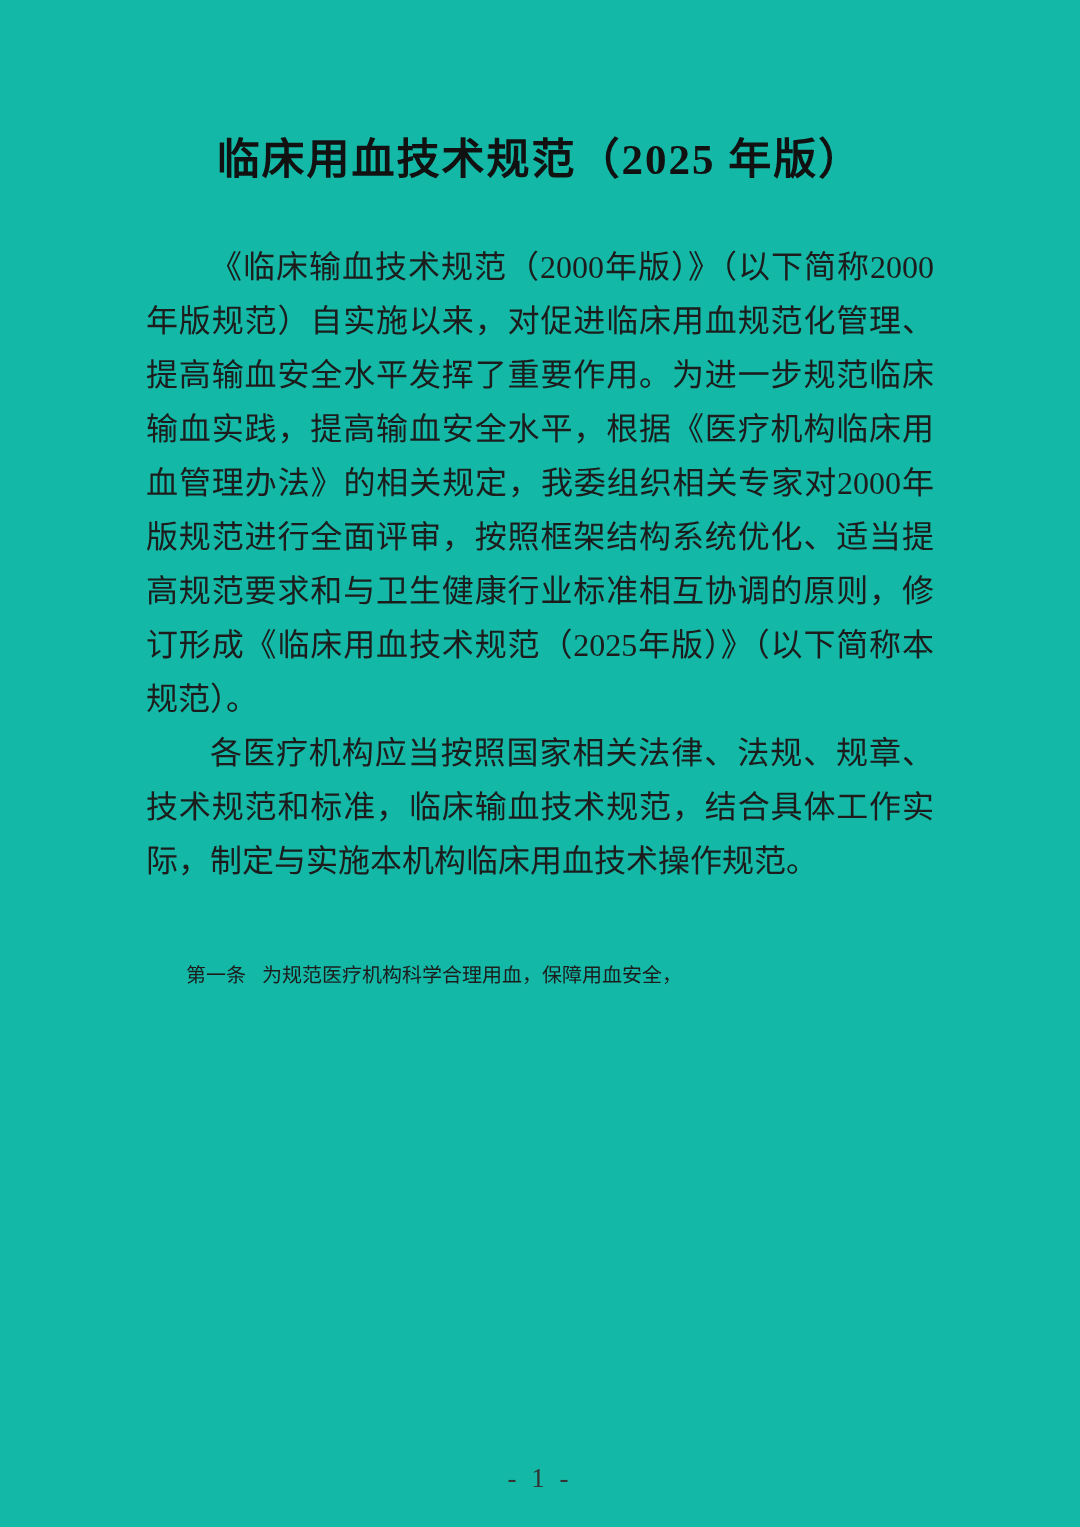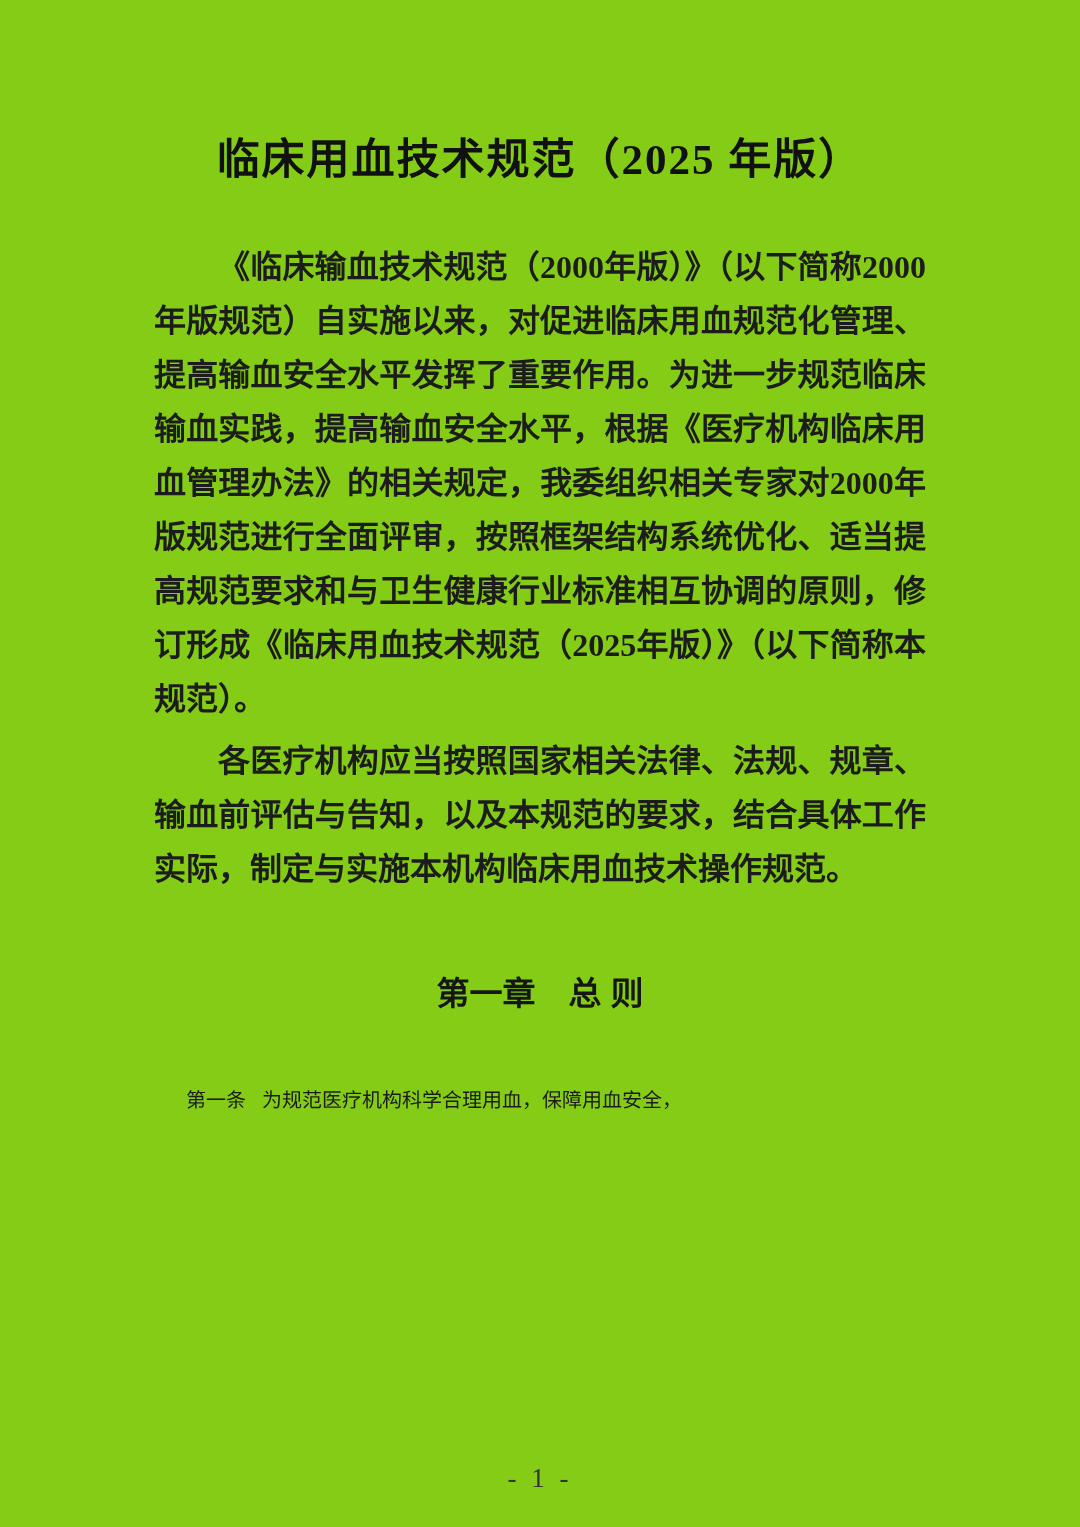"临床用血技术规范（2025 年版）" .page { background: #84cc16 -> #14b8a6 }
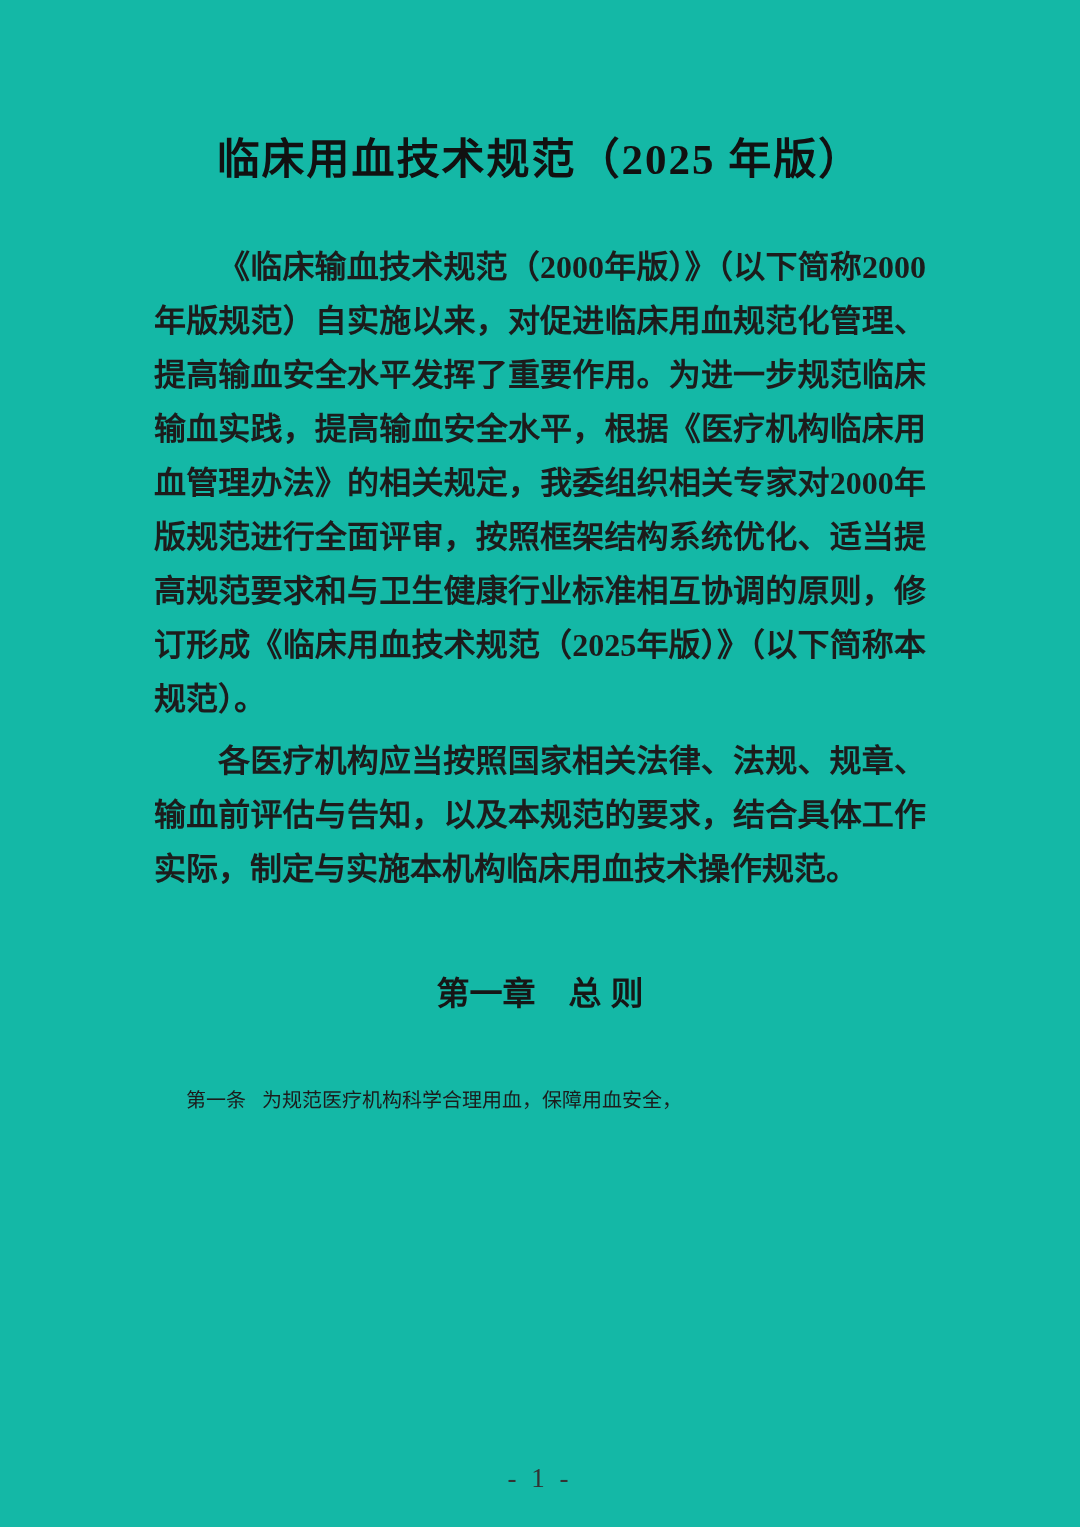"《临床输血技术规范（2000年版）》（以下简称2000年版规范）自实施以来，对促" .body-text p { font-weight: bold -> none; margin: 8px -> 0 }
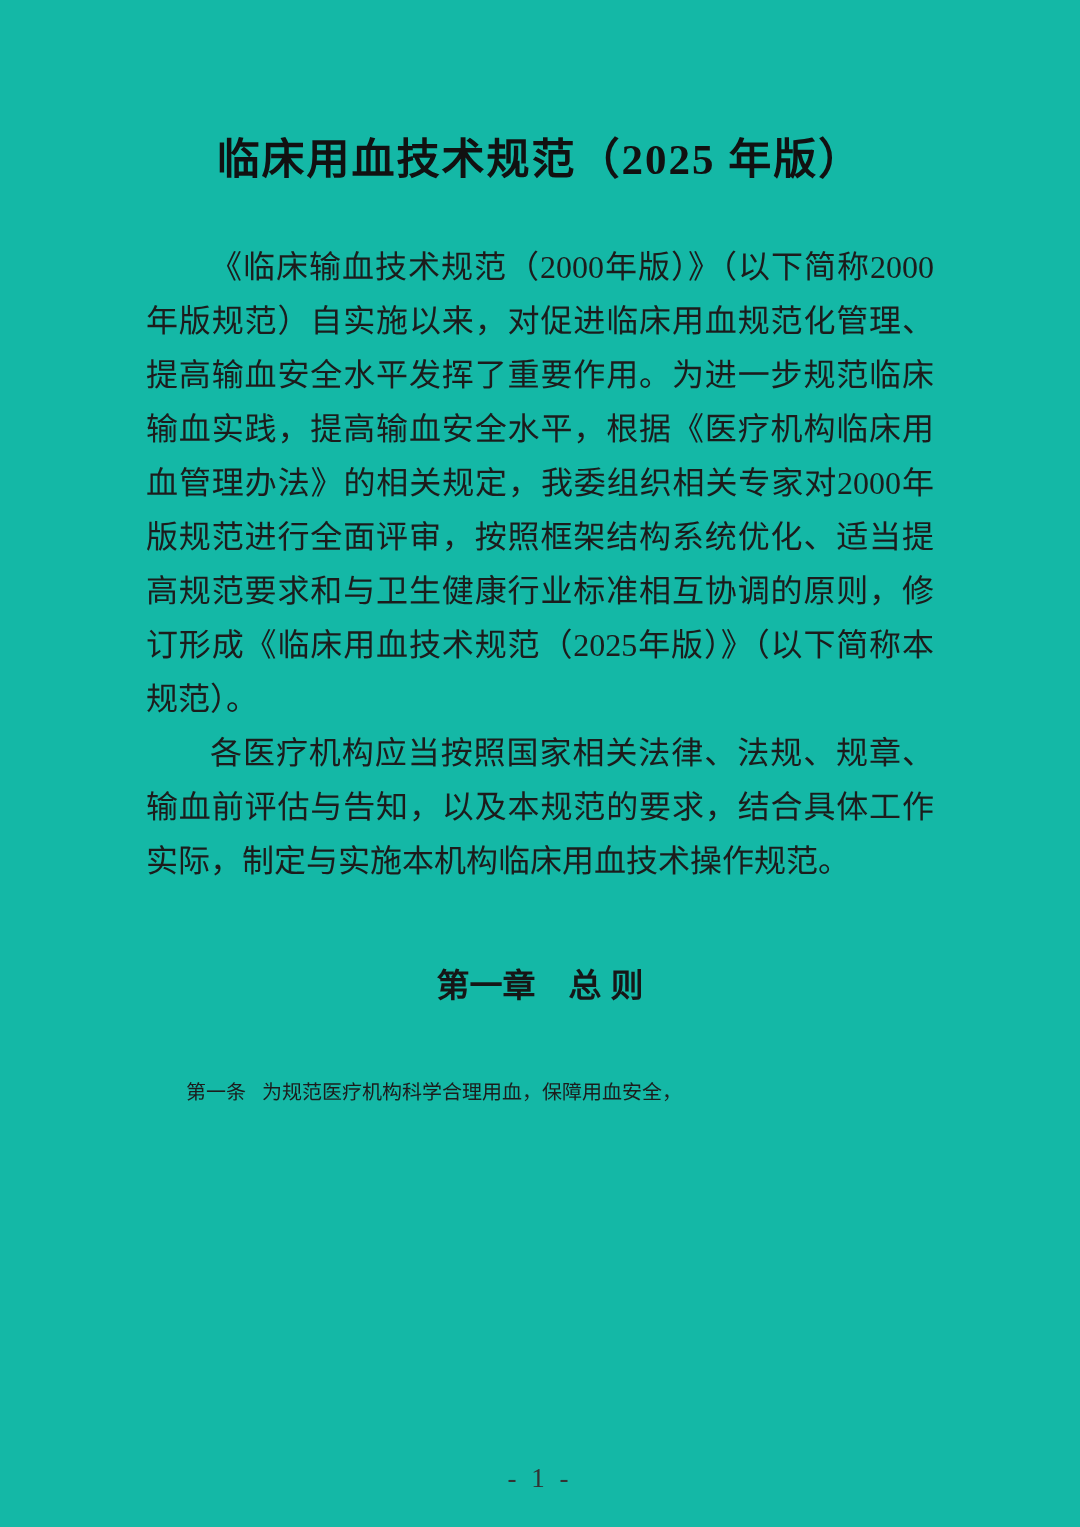"各医疗机构应当按照国家相关法律、法规、规章、输血前评估与告知，以及本规范的要求，" p { text: 输血前评估与告知，以及本规范的要求 -> 技术规范和标准，临床输血技术规范 }
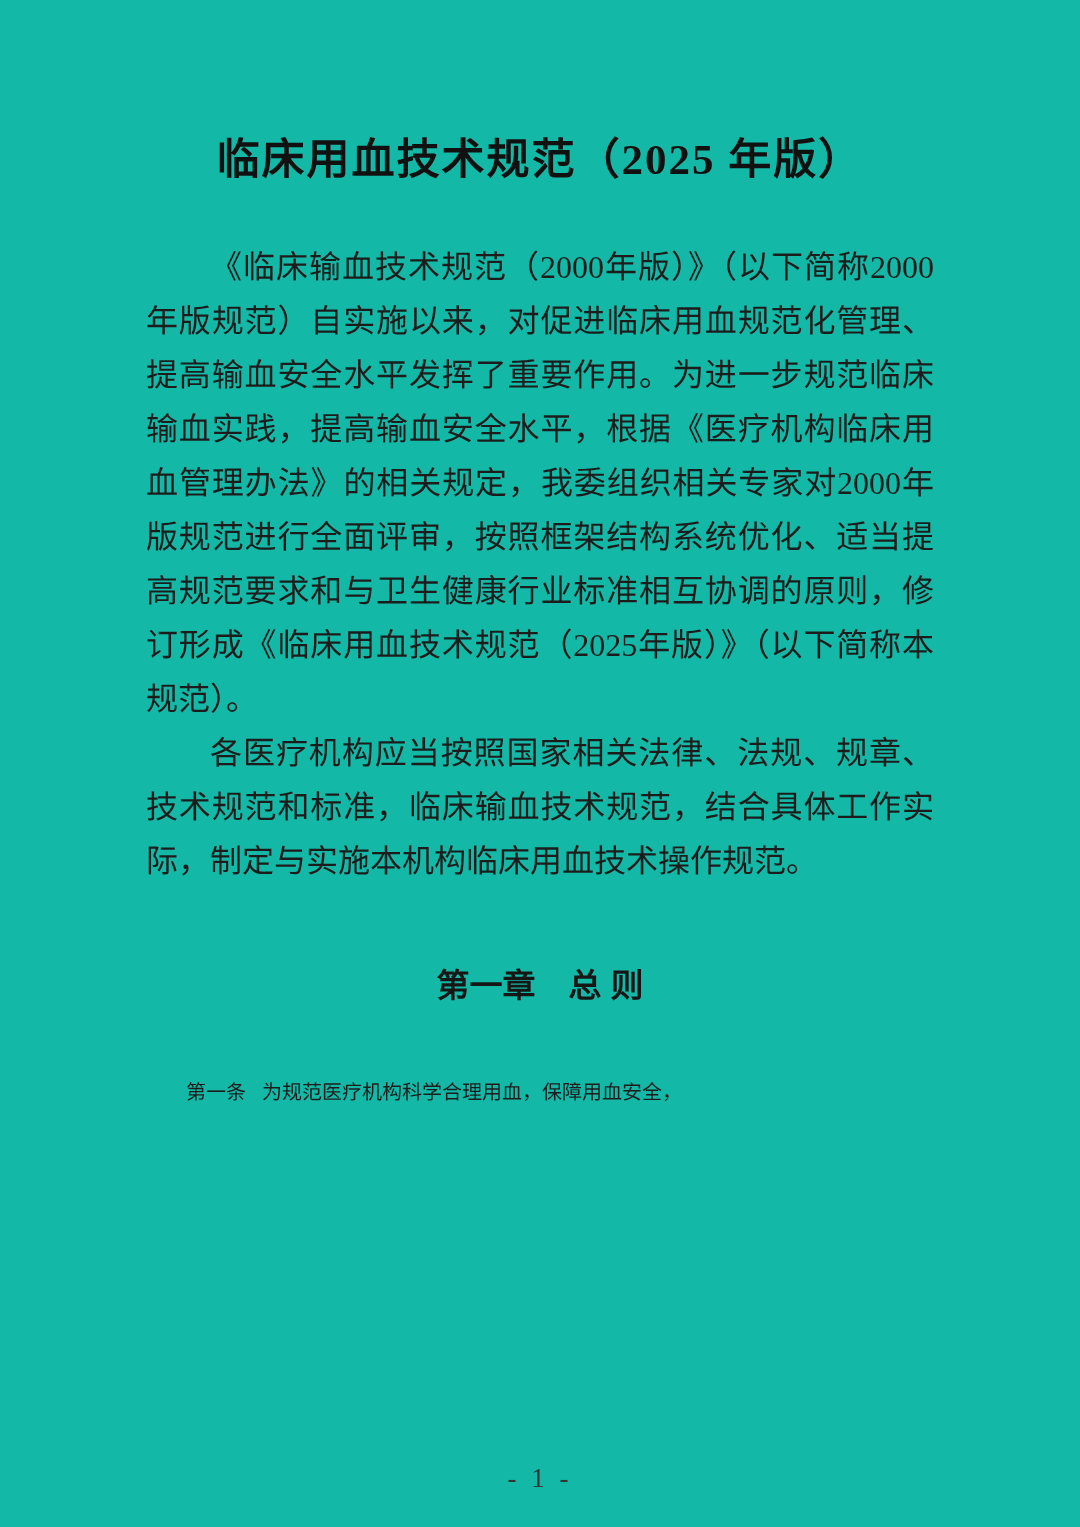"第一章 总 则" h2.section-heading { html: <h2>第一章 总 则</h2> -> none }
